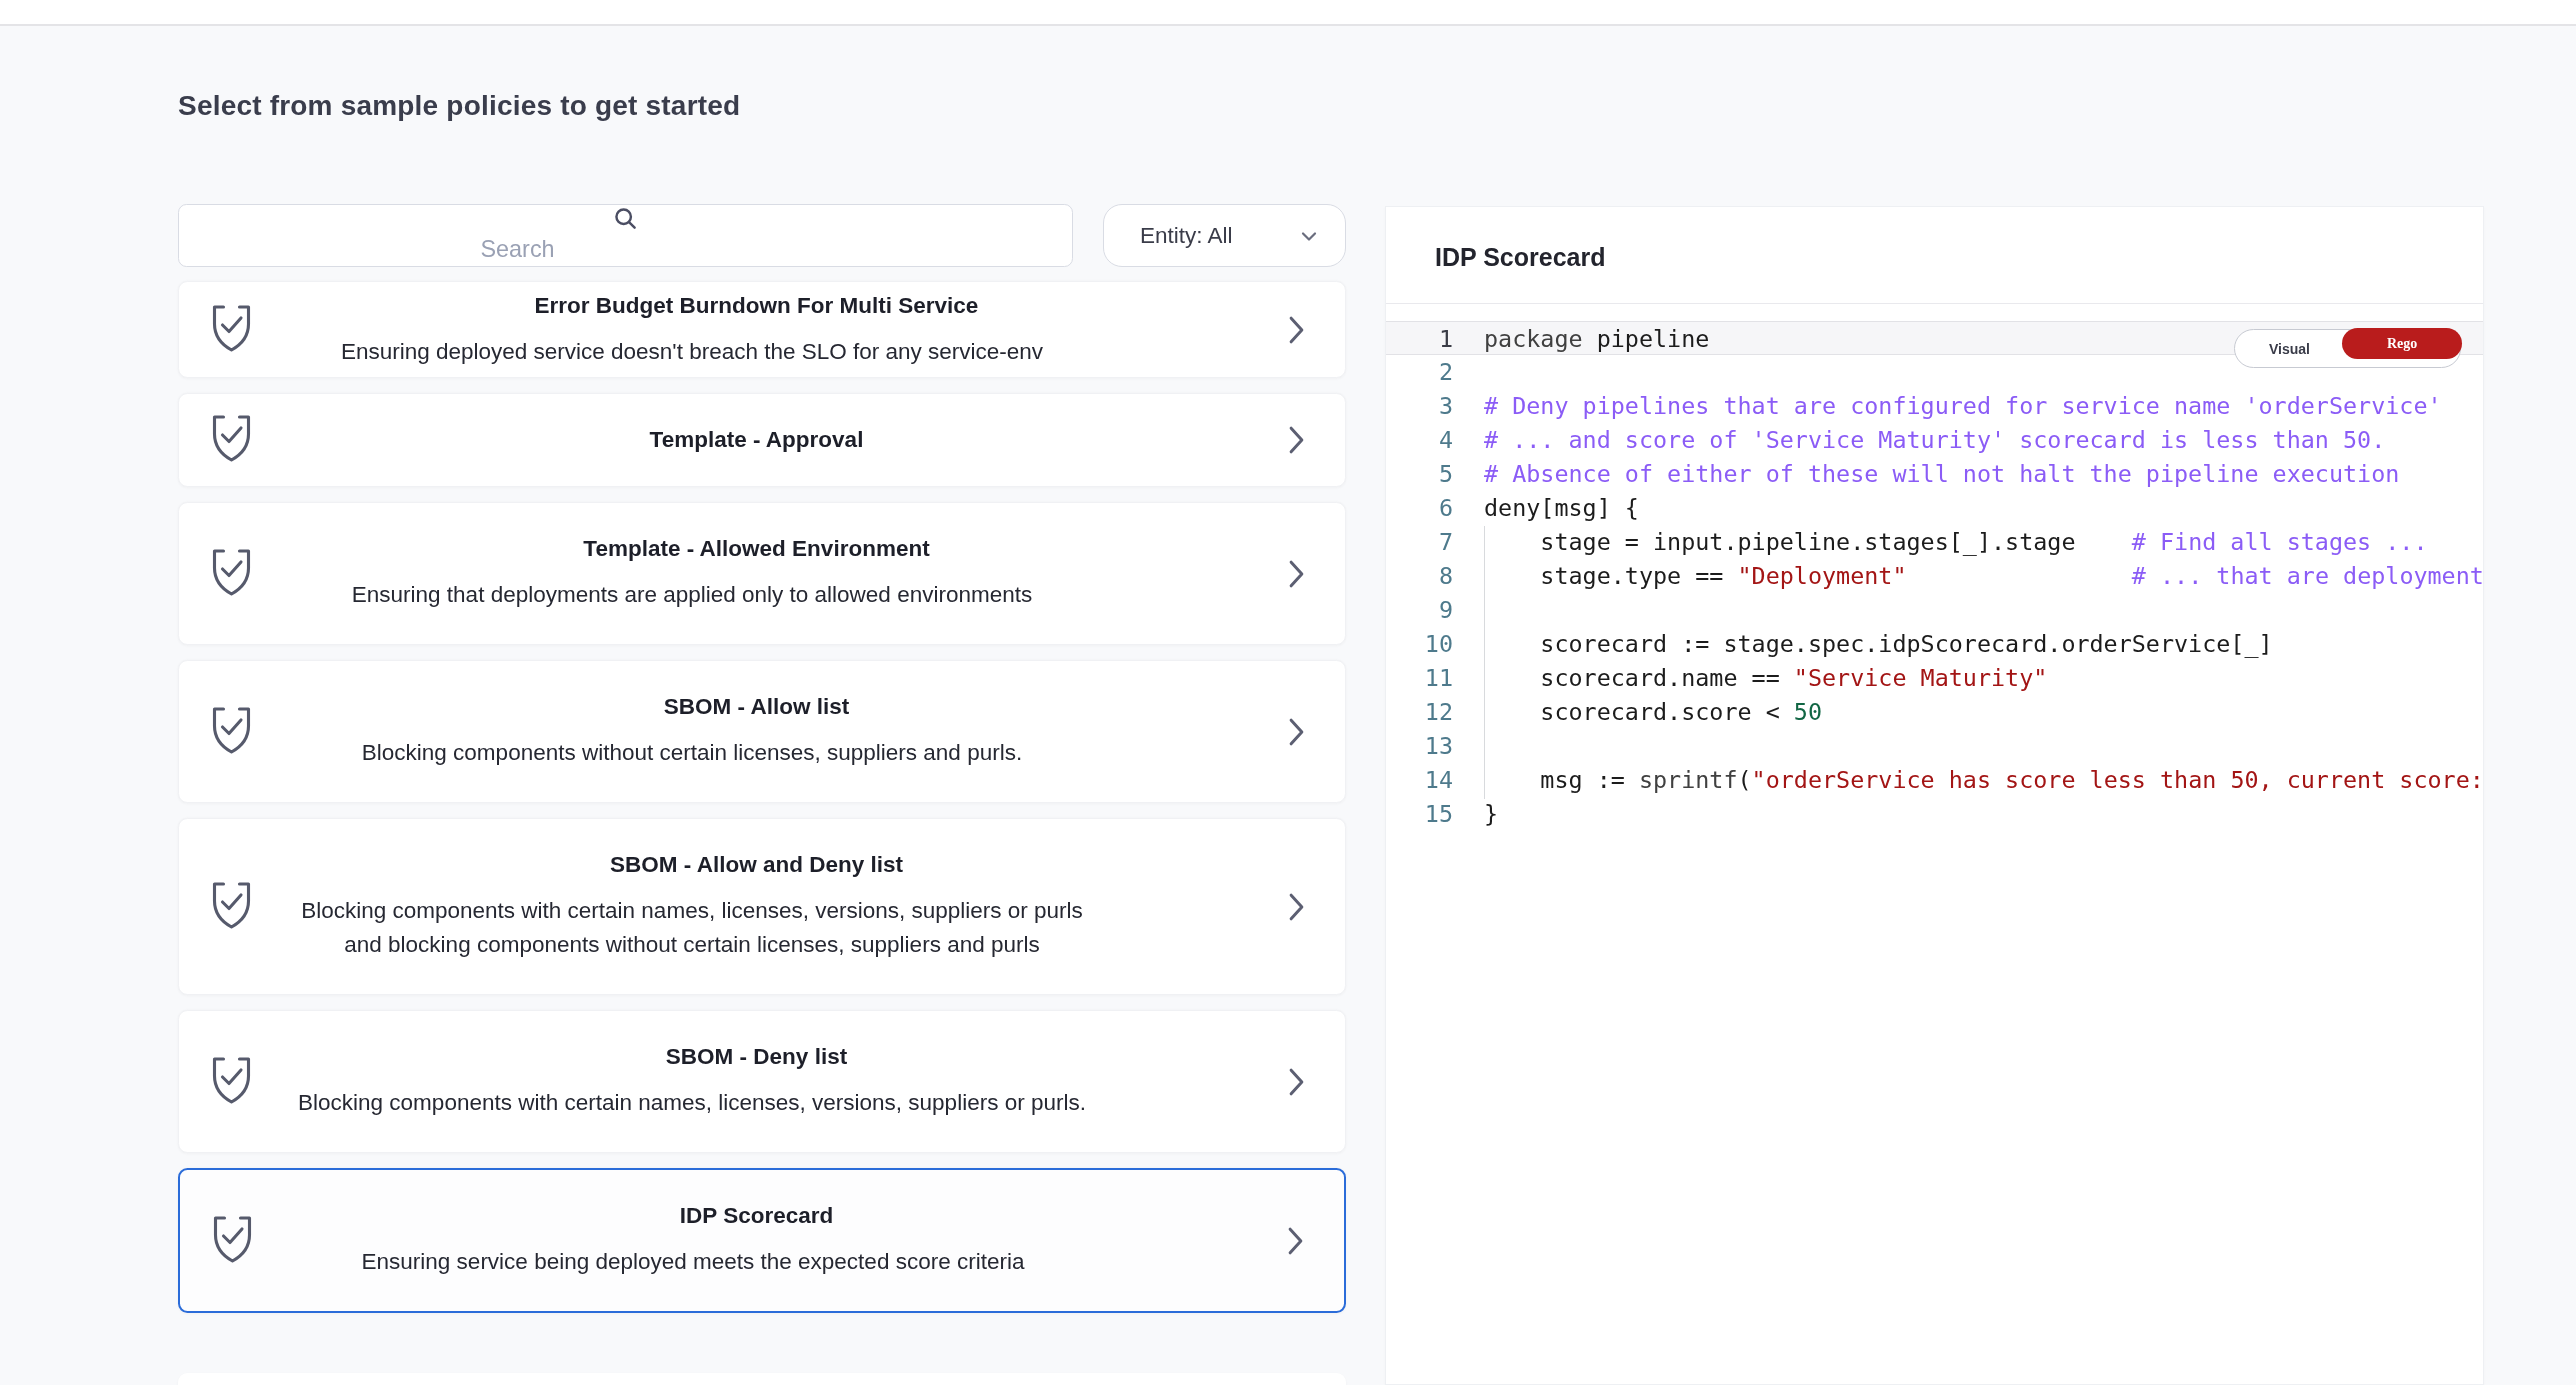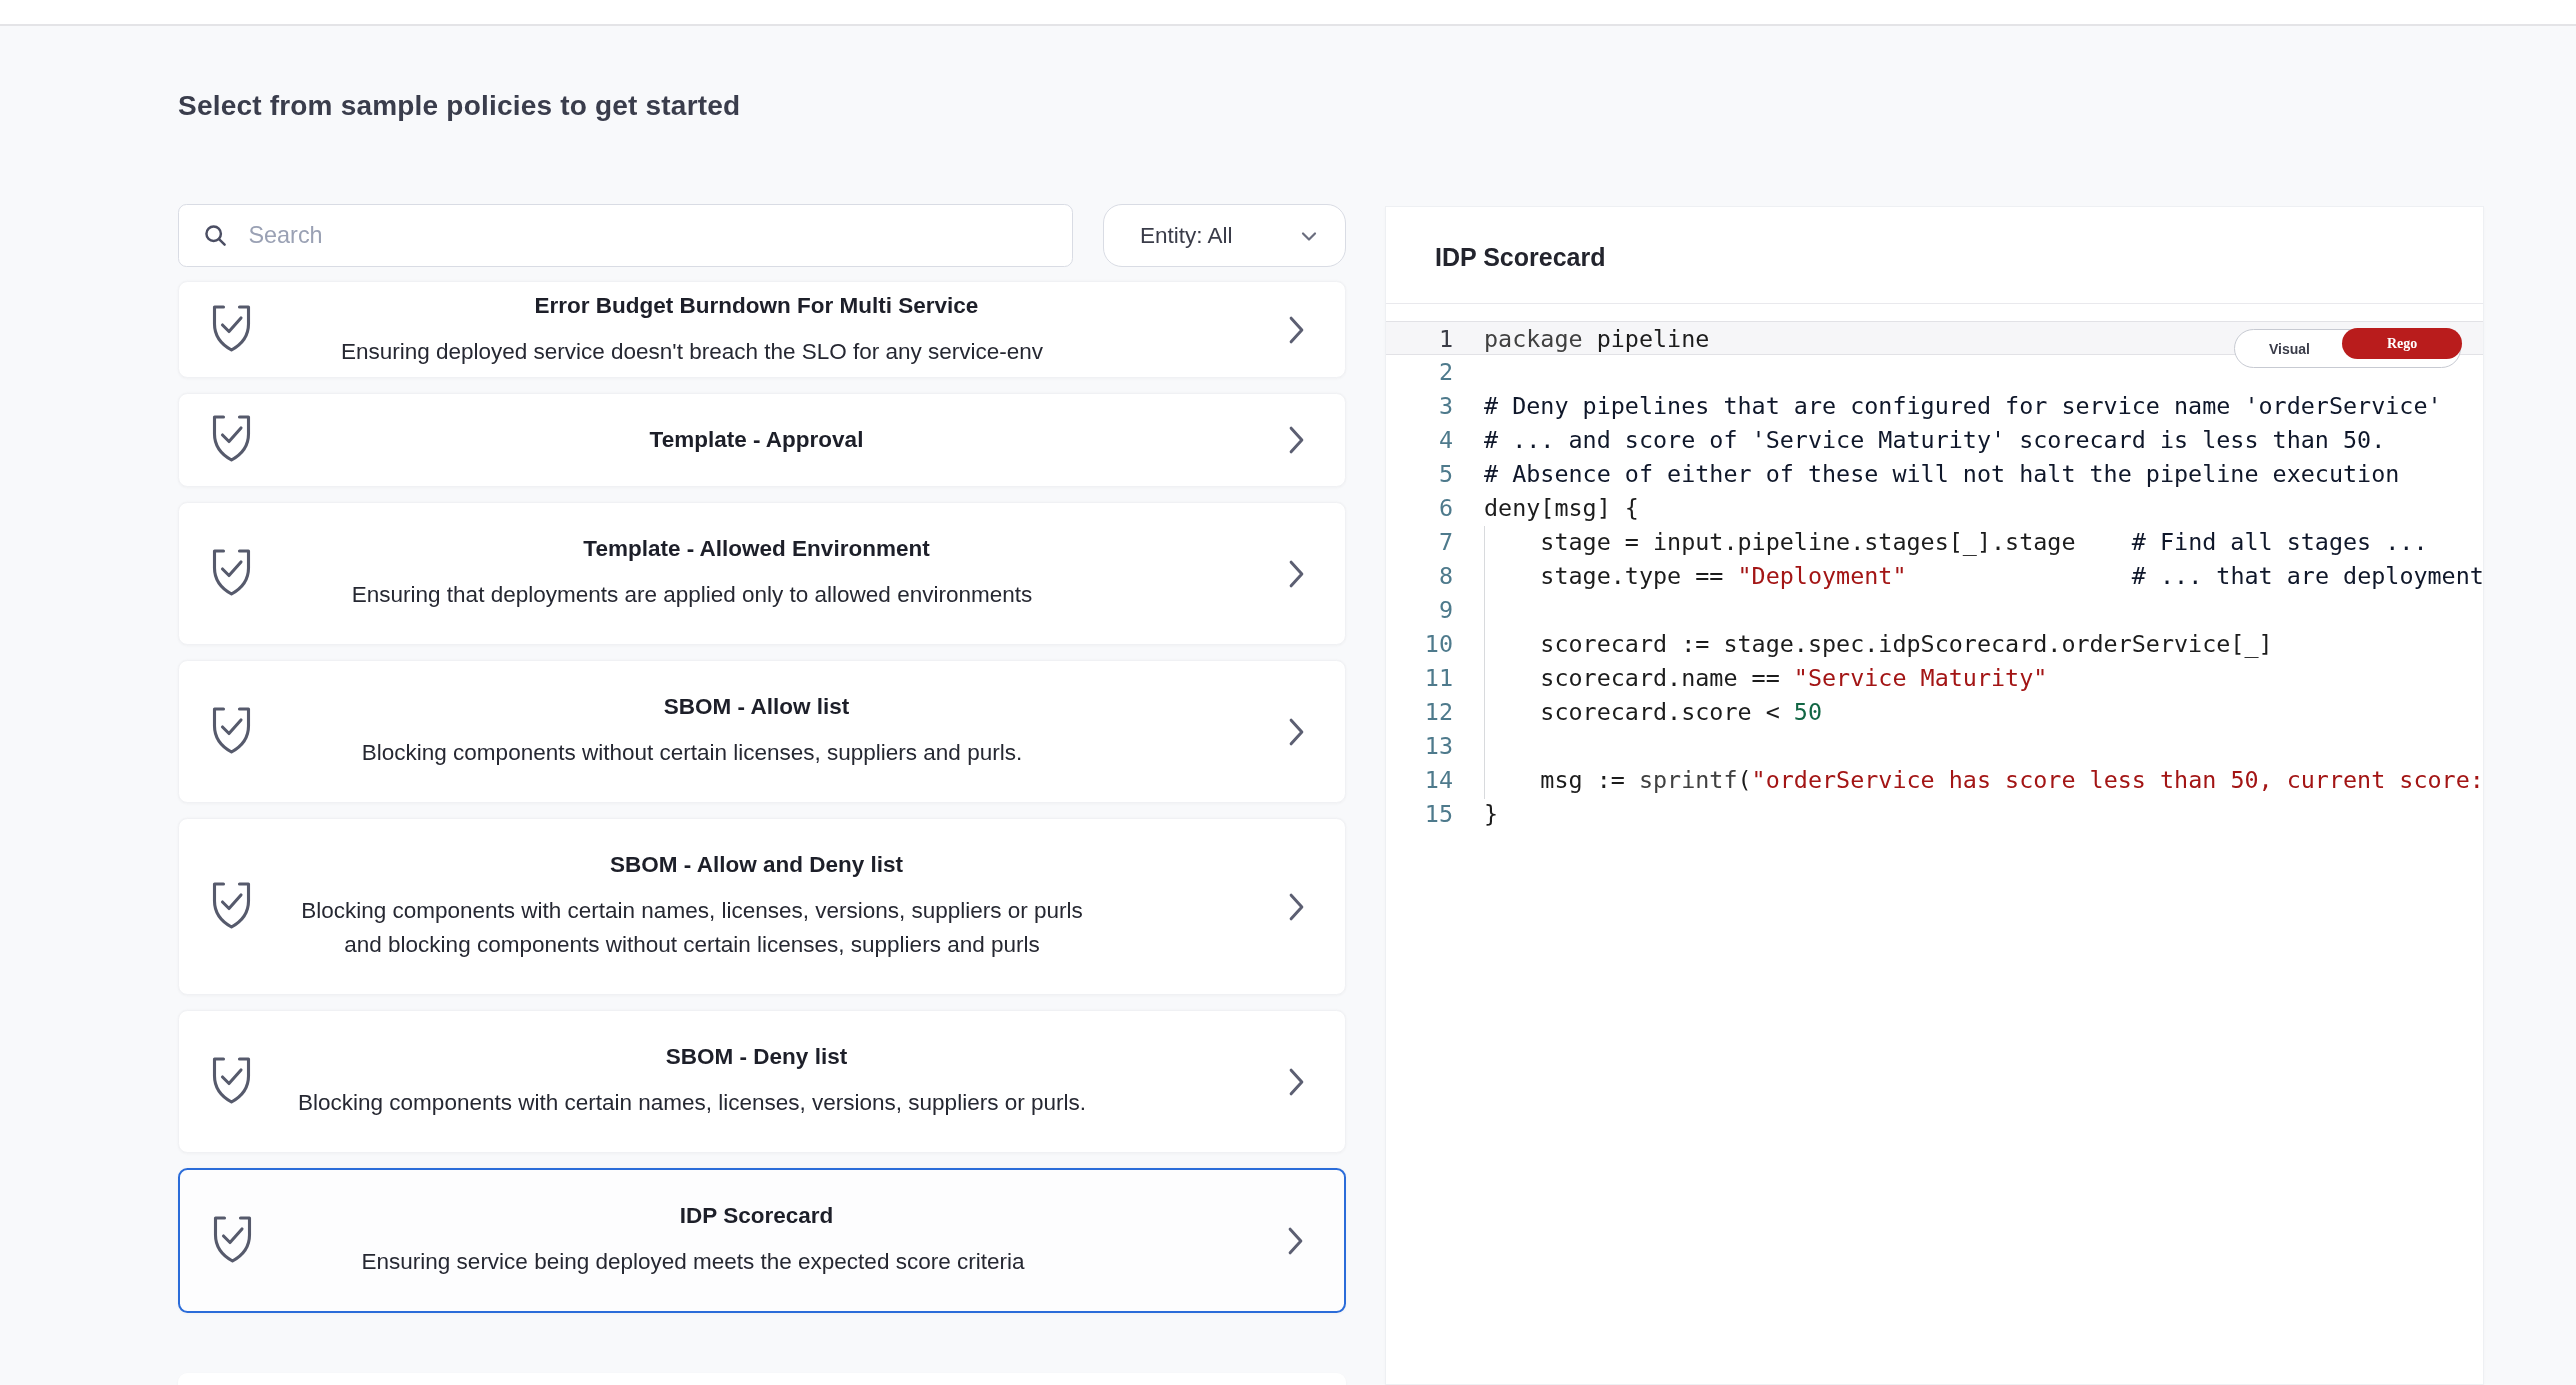"Search" .search-box { flex-direction: none -> column }
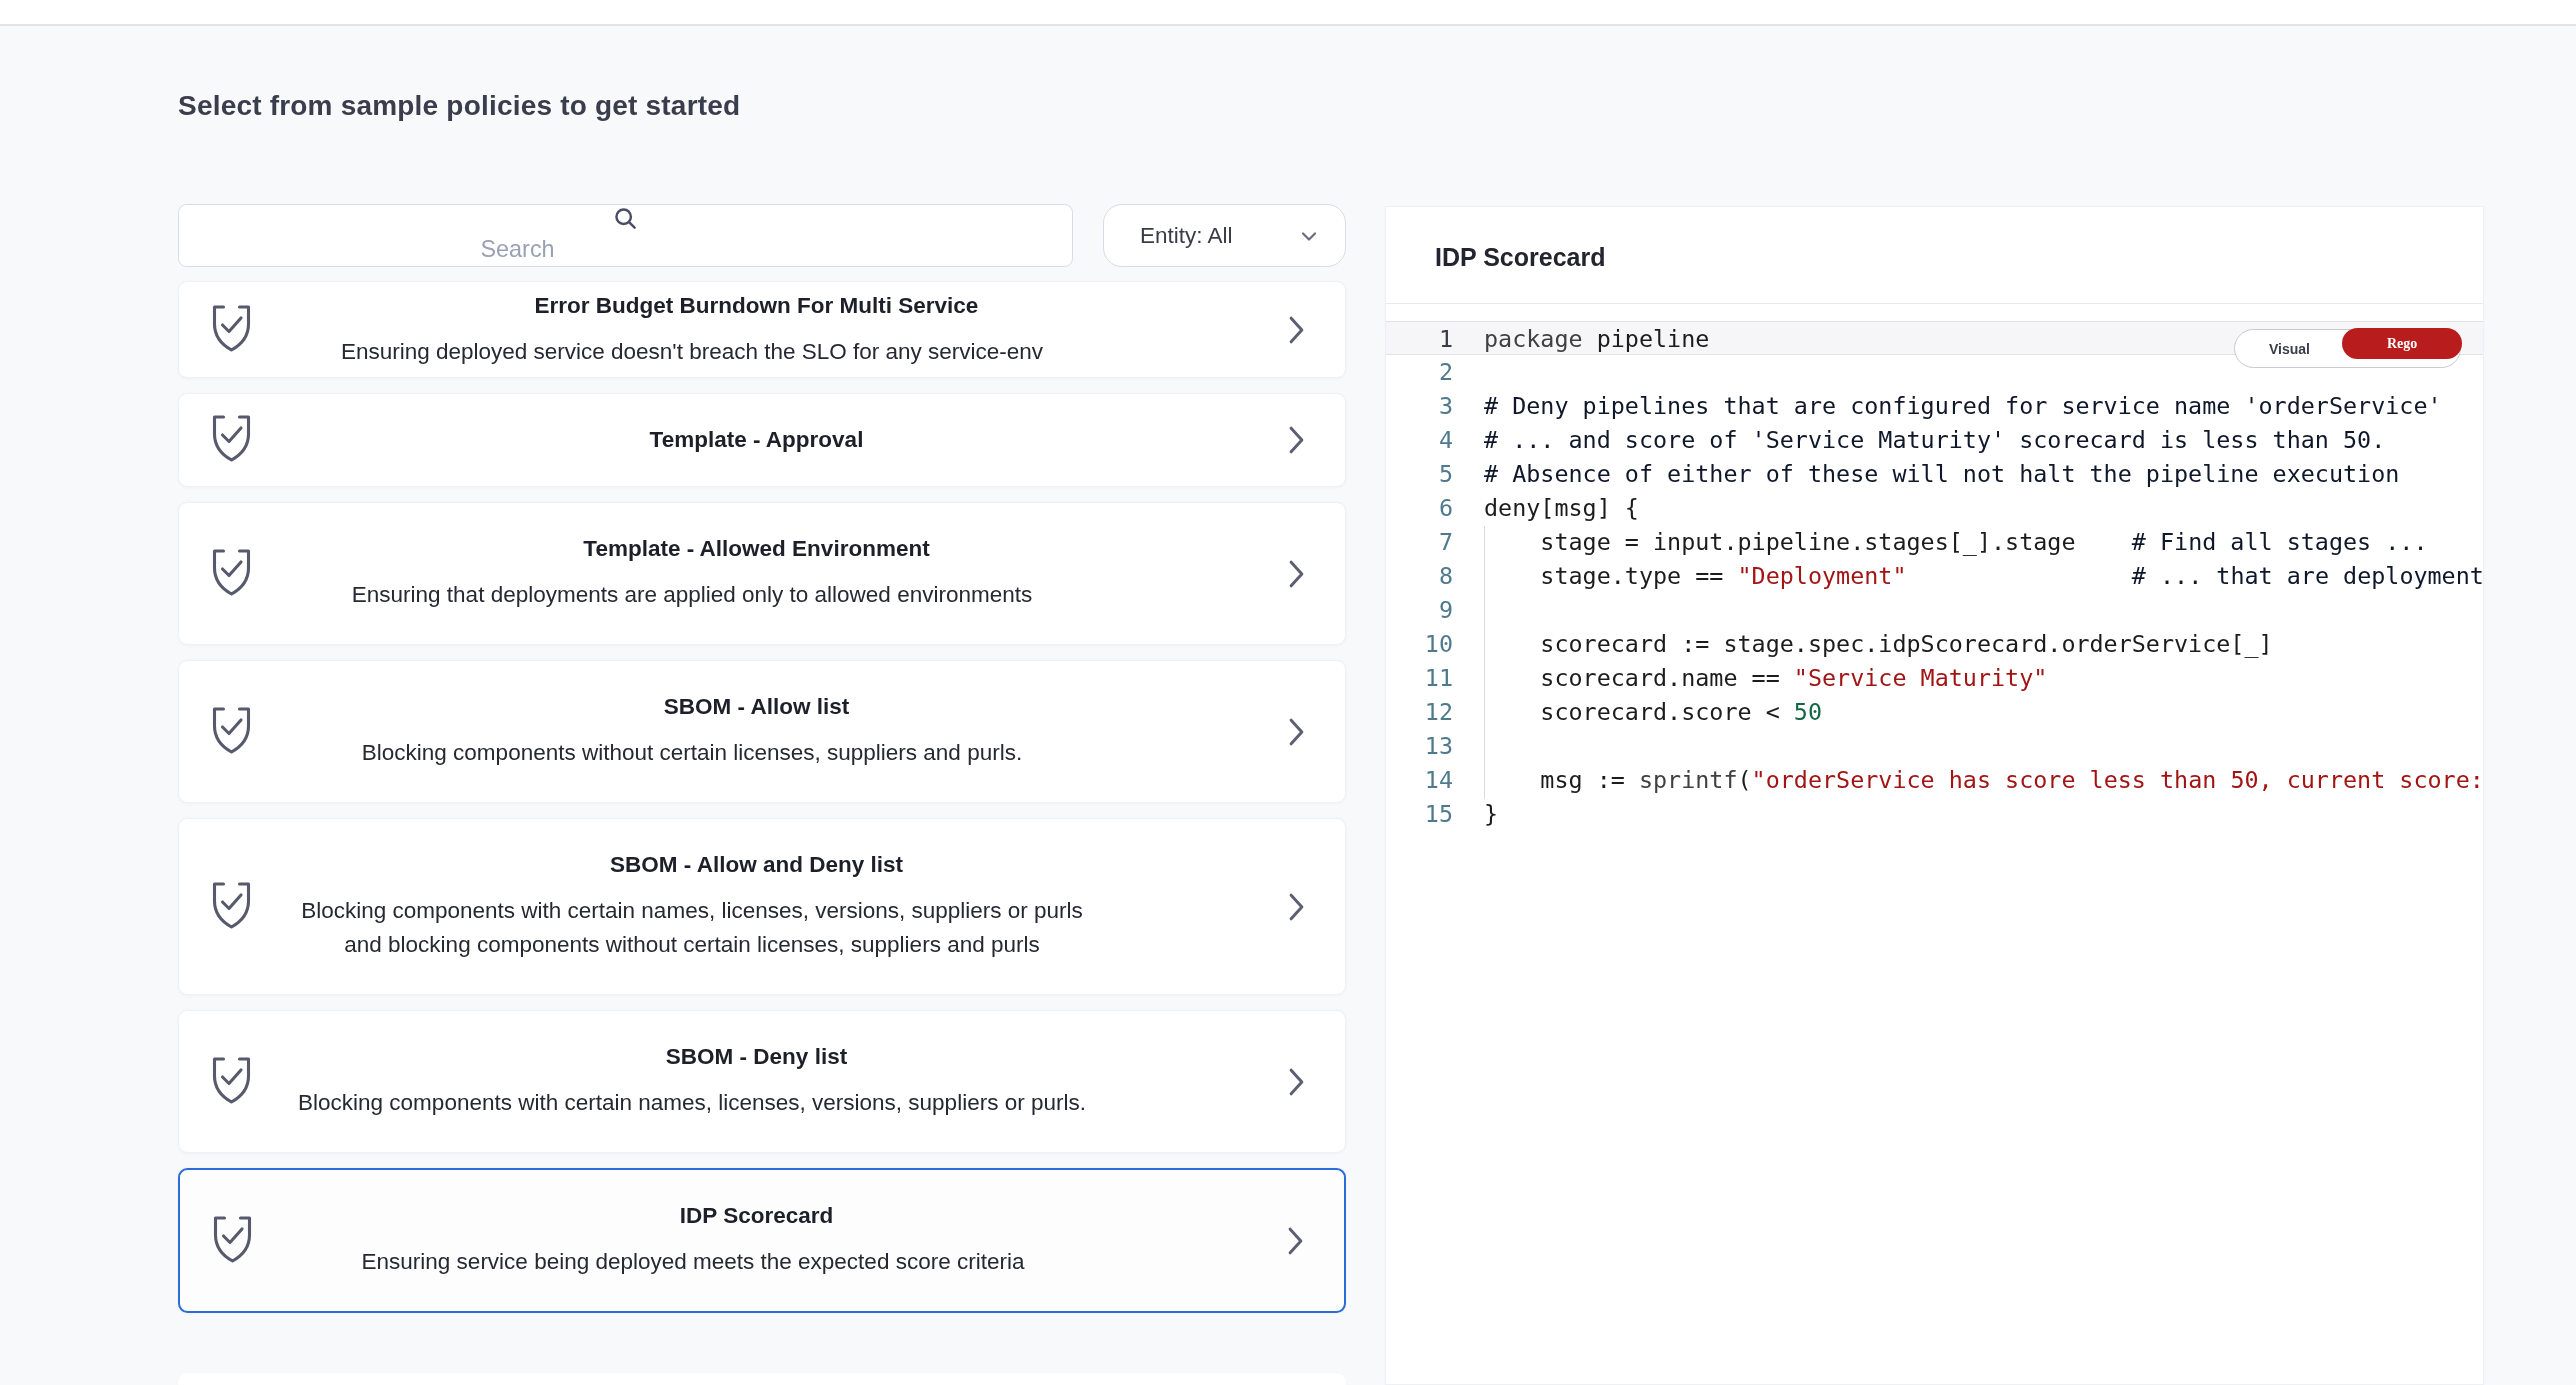"# Deny pipelines that are" .tok-com { color: #0f172a -> #8b5cf6 }
